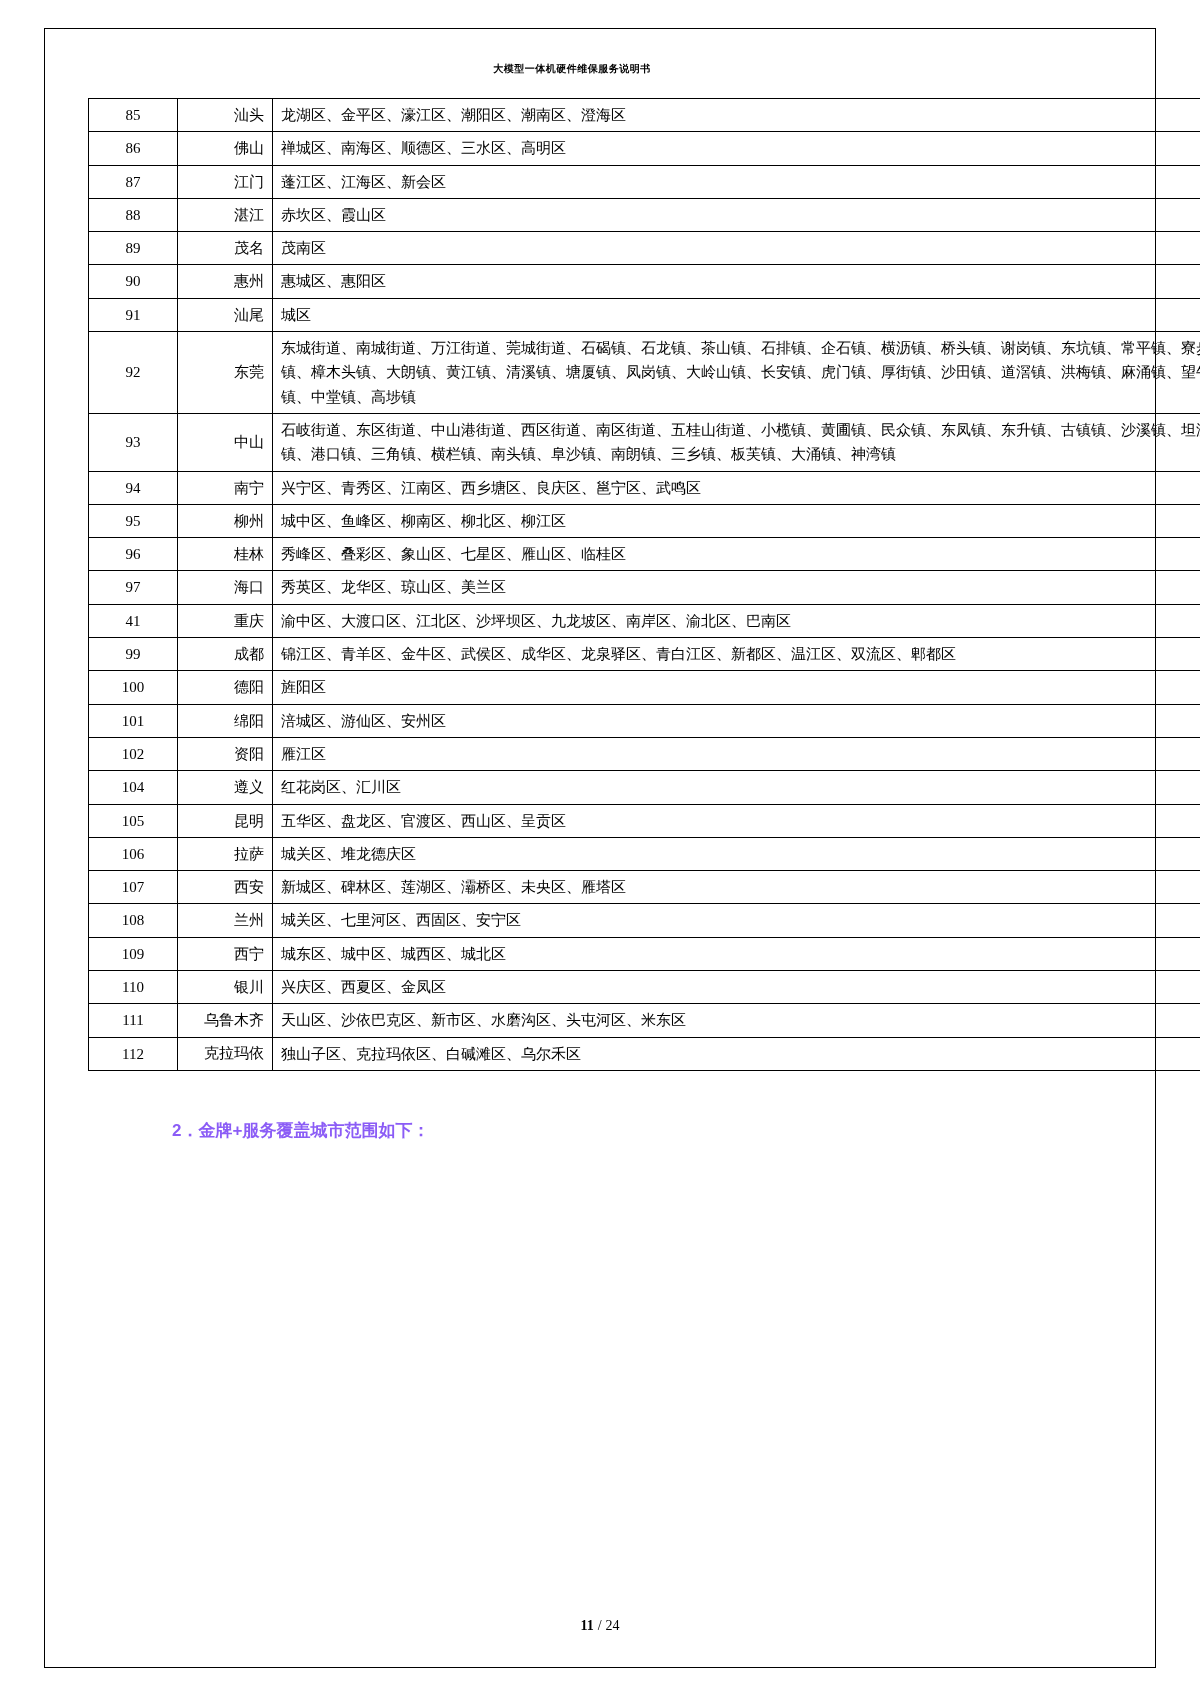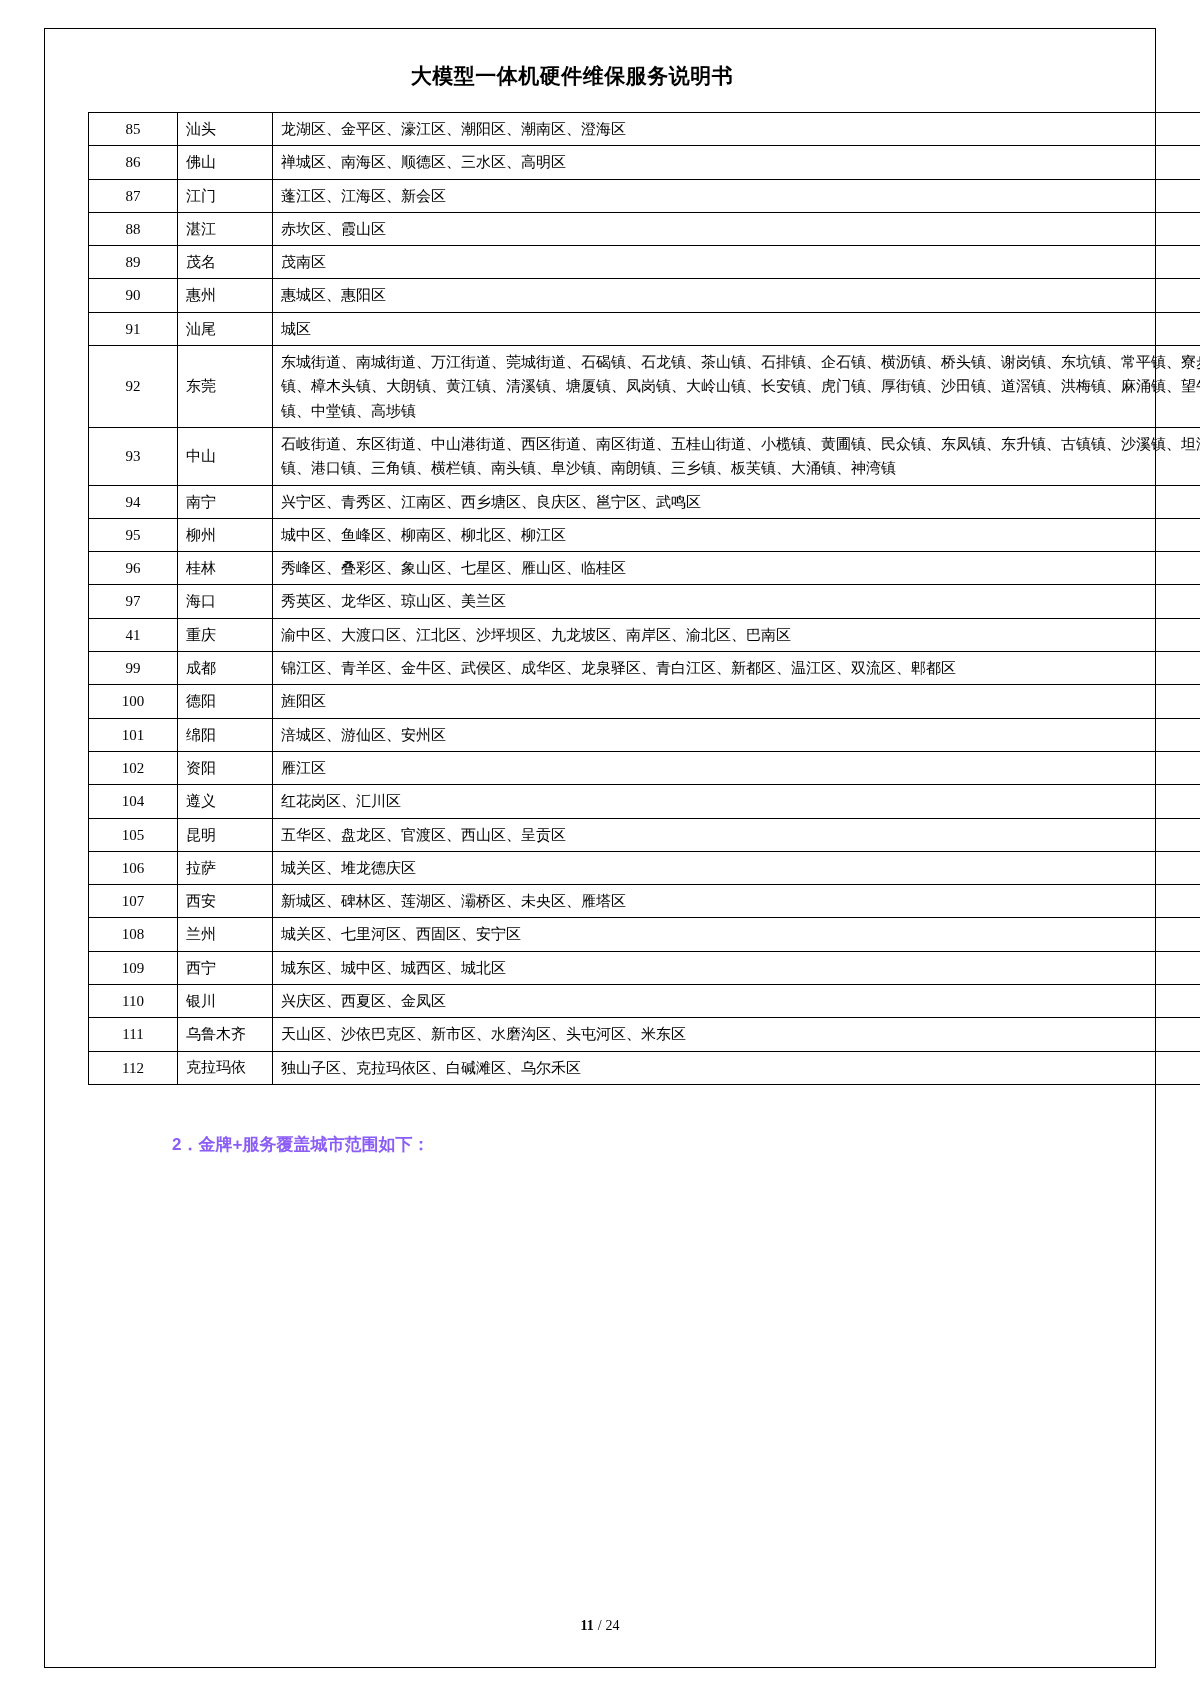"大模型一体机硬件维保服务说明书" .doc-header { font-size: 21px -> 10px }
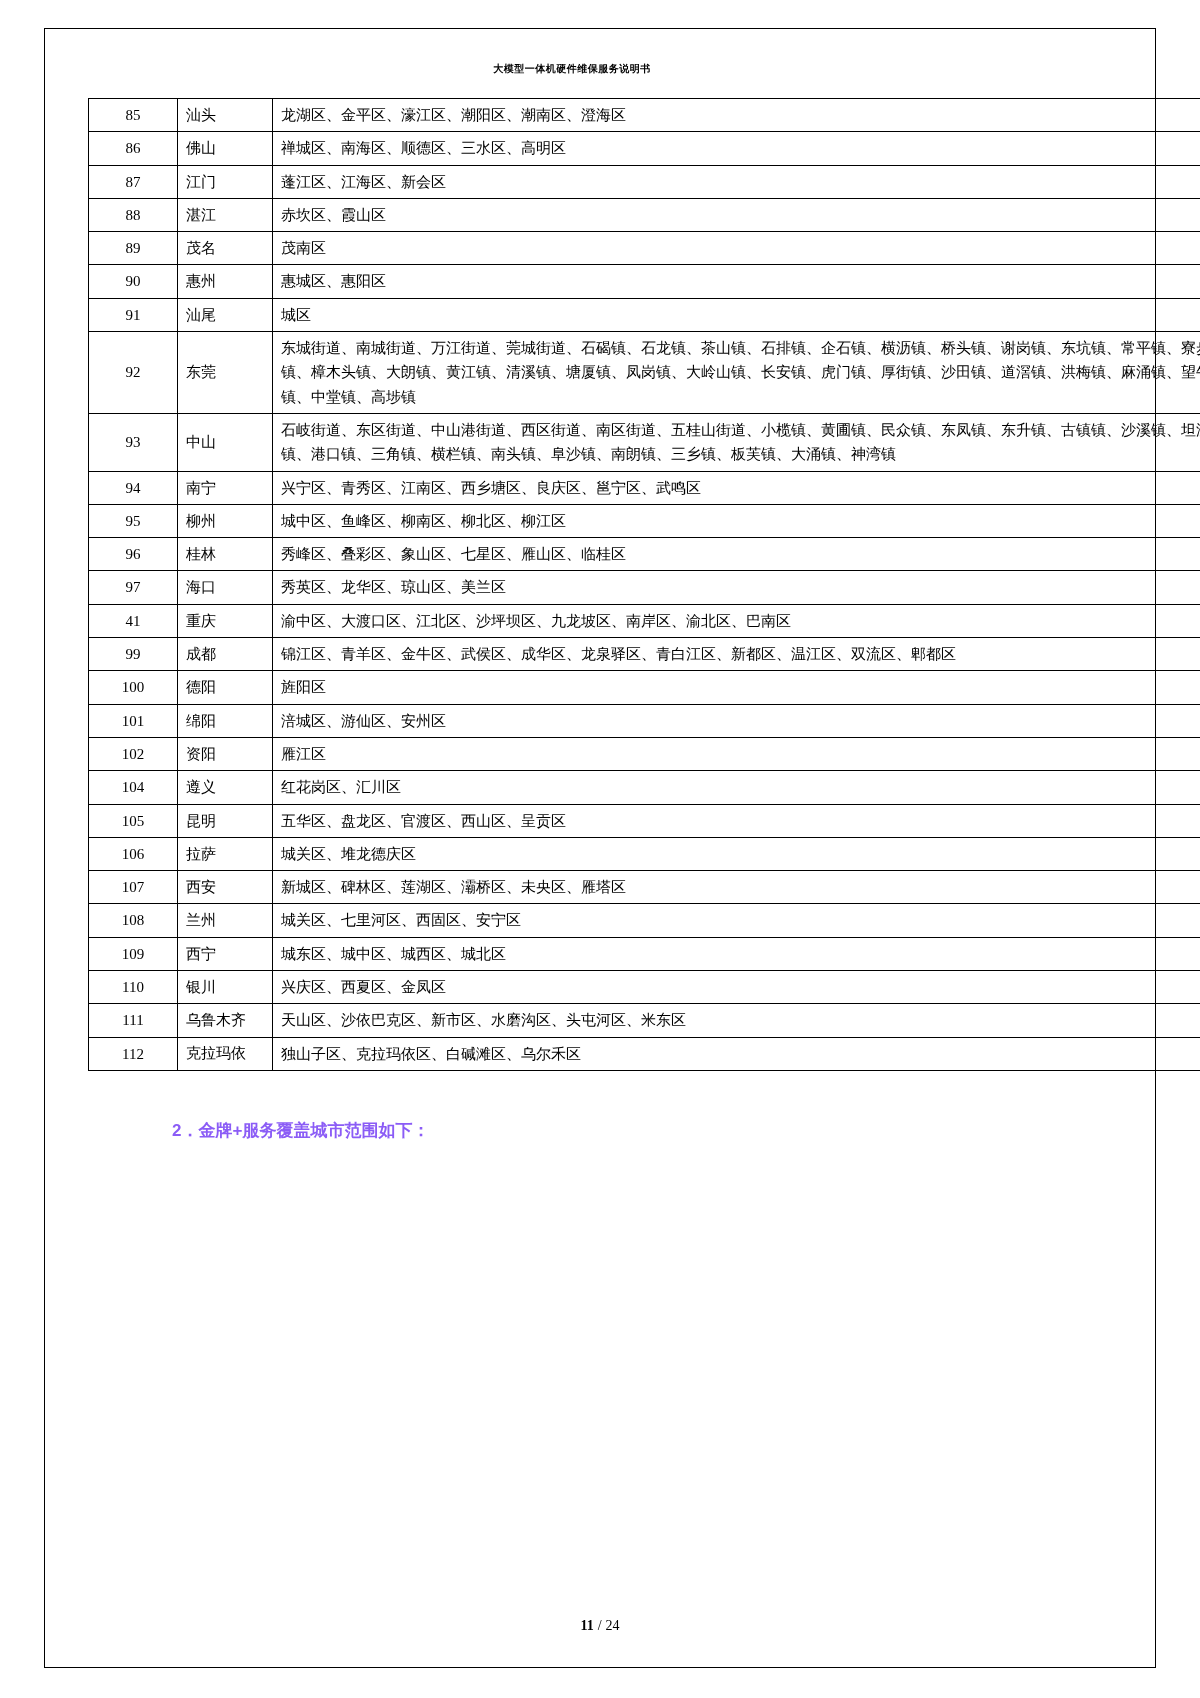"汕头" td.col-city { text-align: left -> right }
